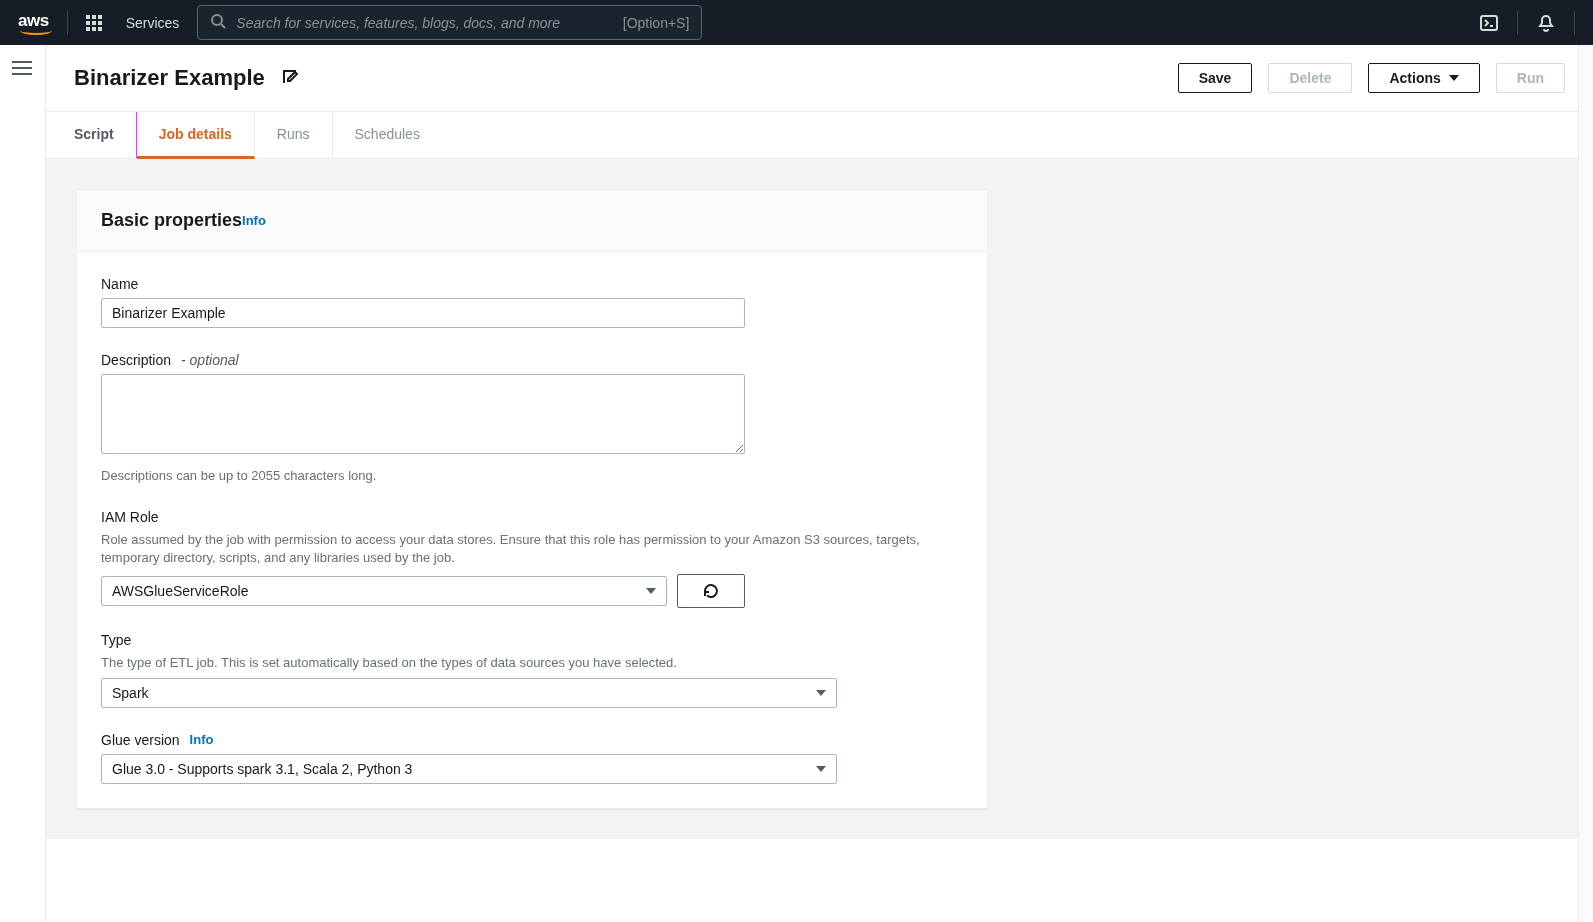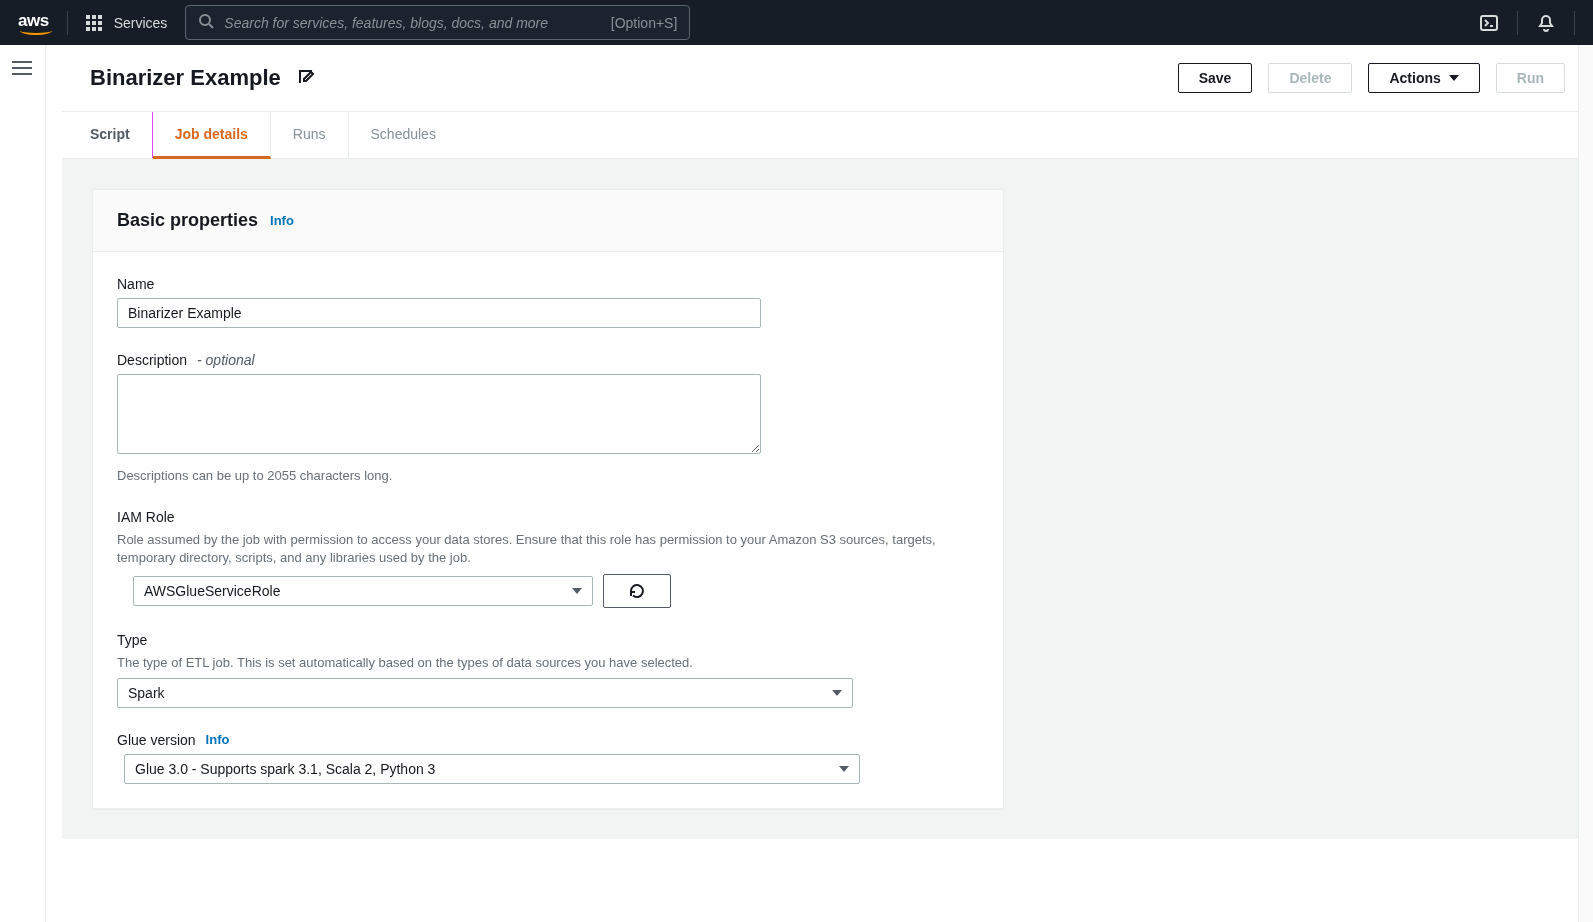"Services" .services-btn { gap: 12px -> 24px }
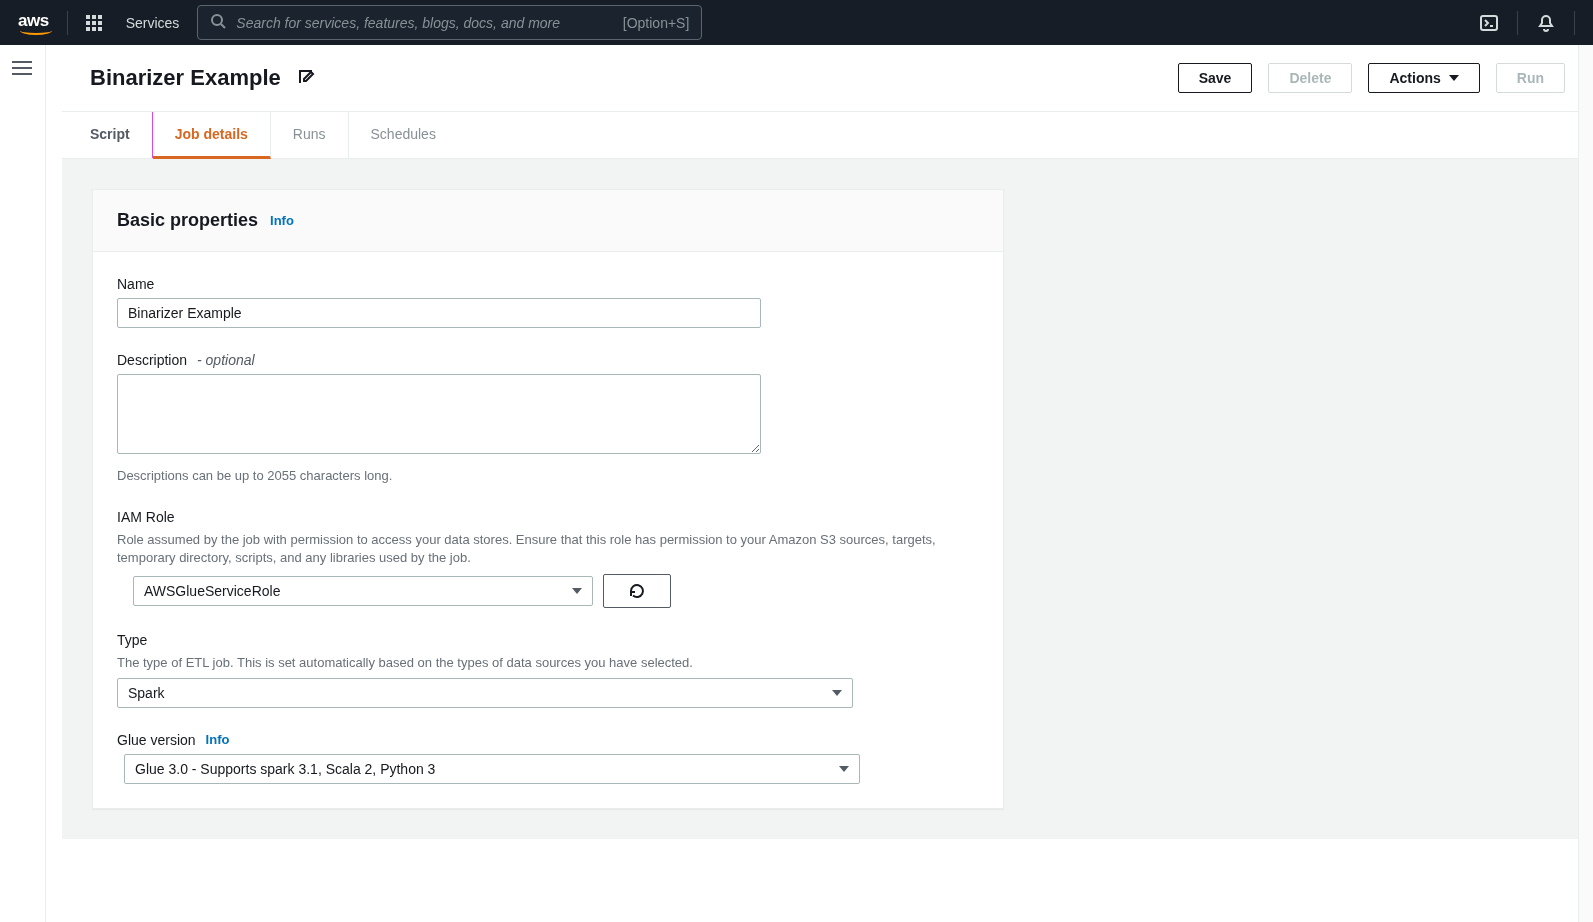"Binarizer Example" .page-wrap { padding-left: 16px -> none }
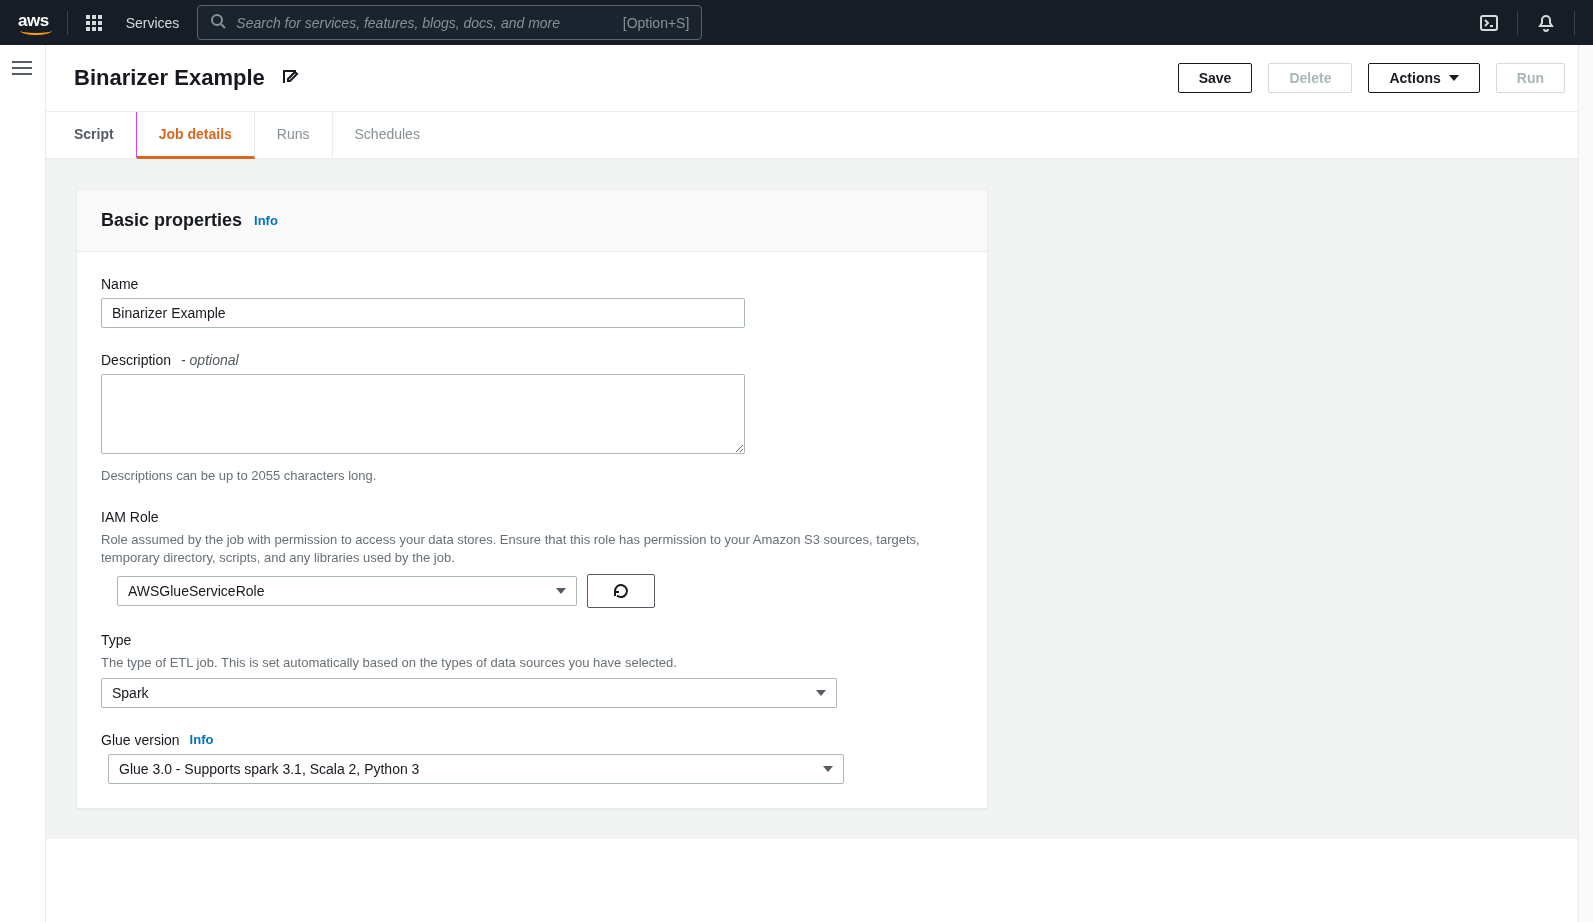"Basic properties" .panel-header { gap: 12px -> none }
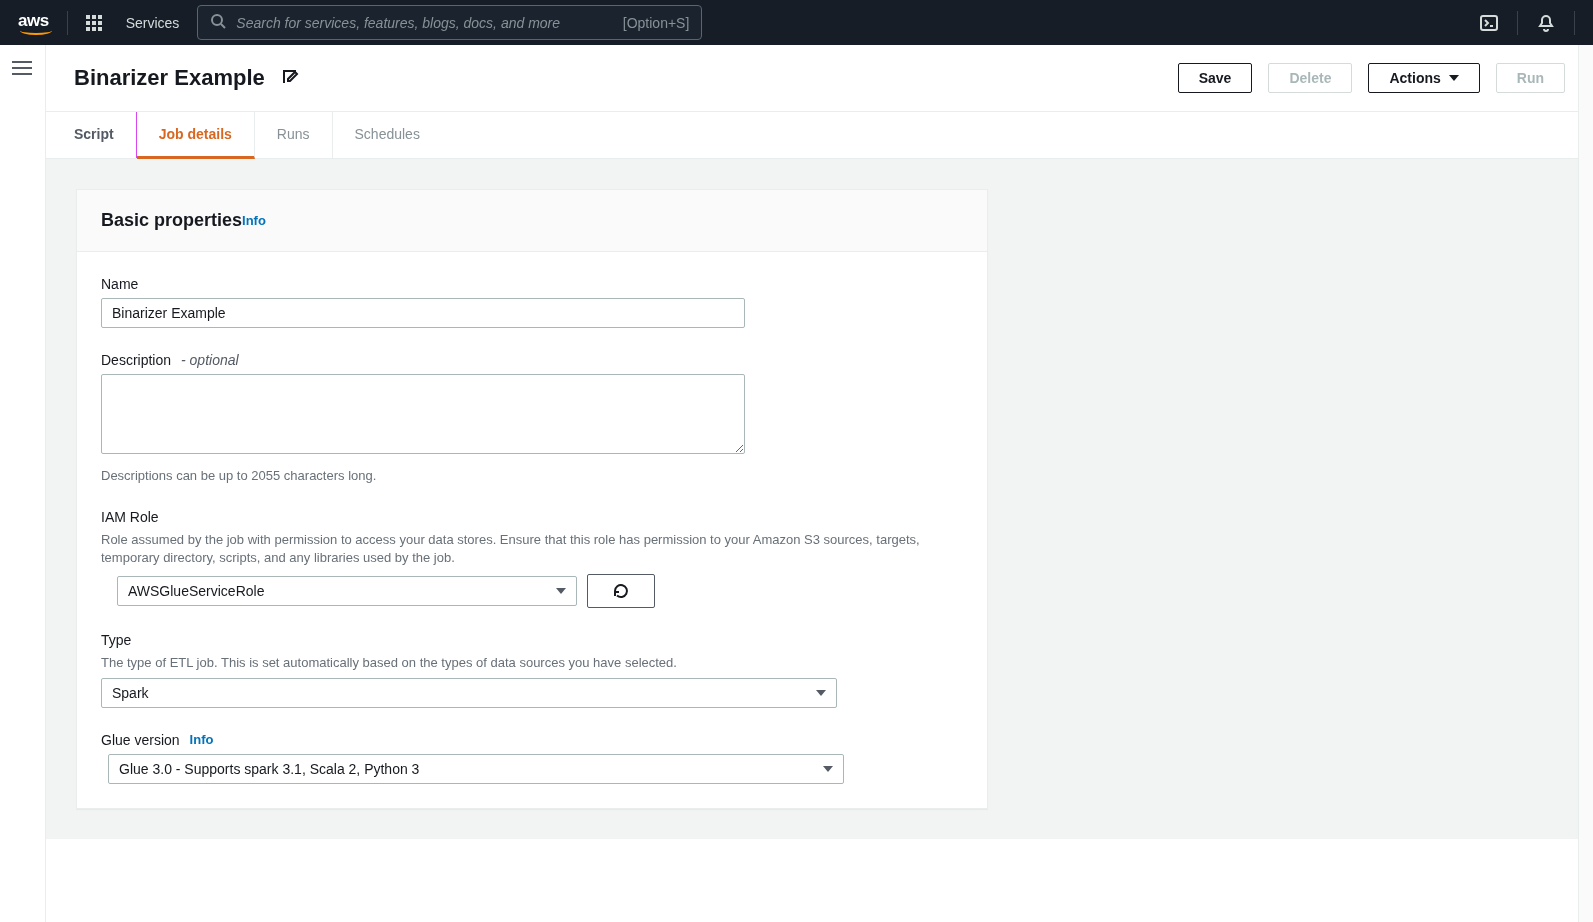"AWSGlueServiceRole" .select-wrap.w566 { margin-left: 16px -> none; width: 460px -> 566px }
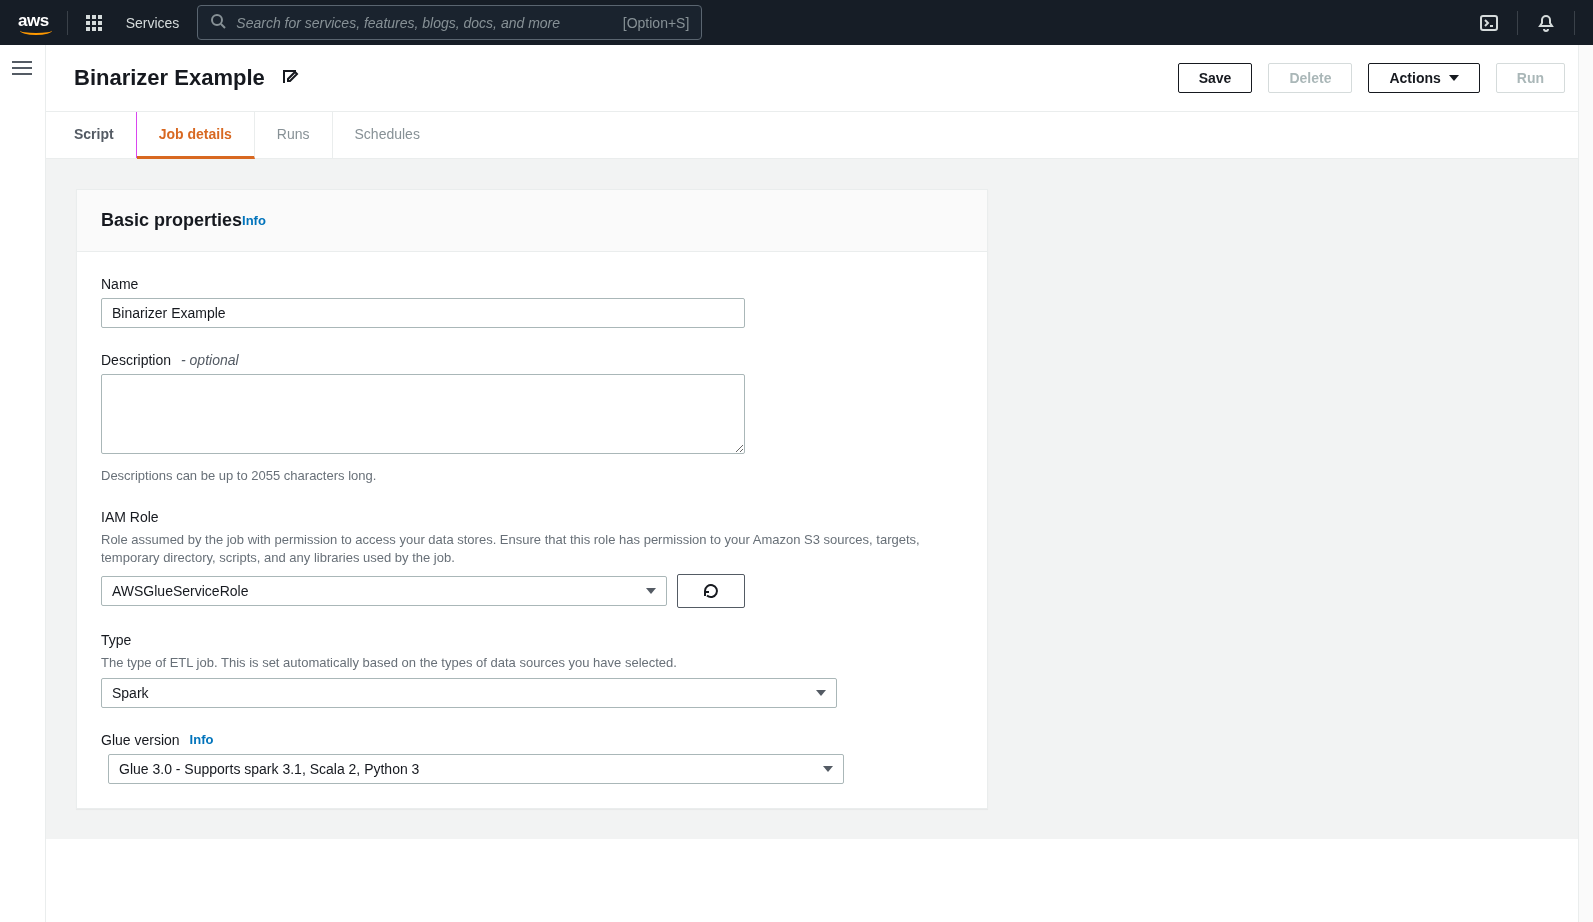"Glue 3.0 - Supports spark" div.select-row { margin-left: 7px -> none }
